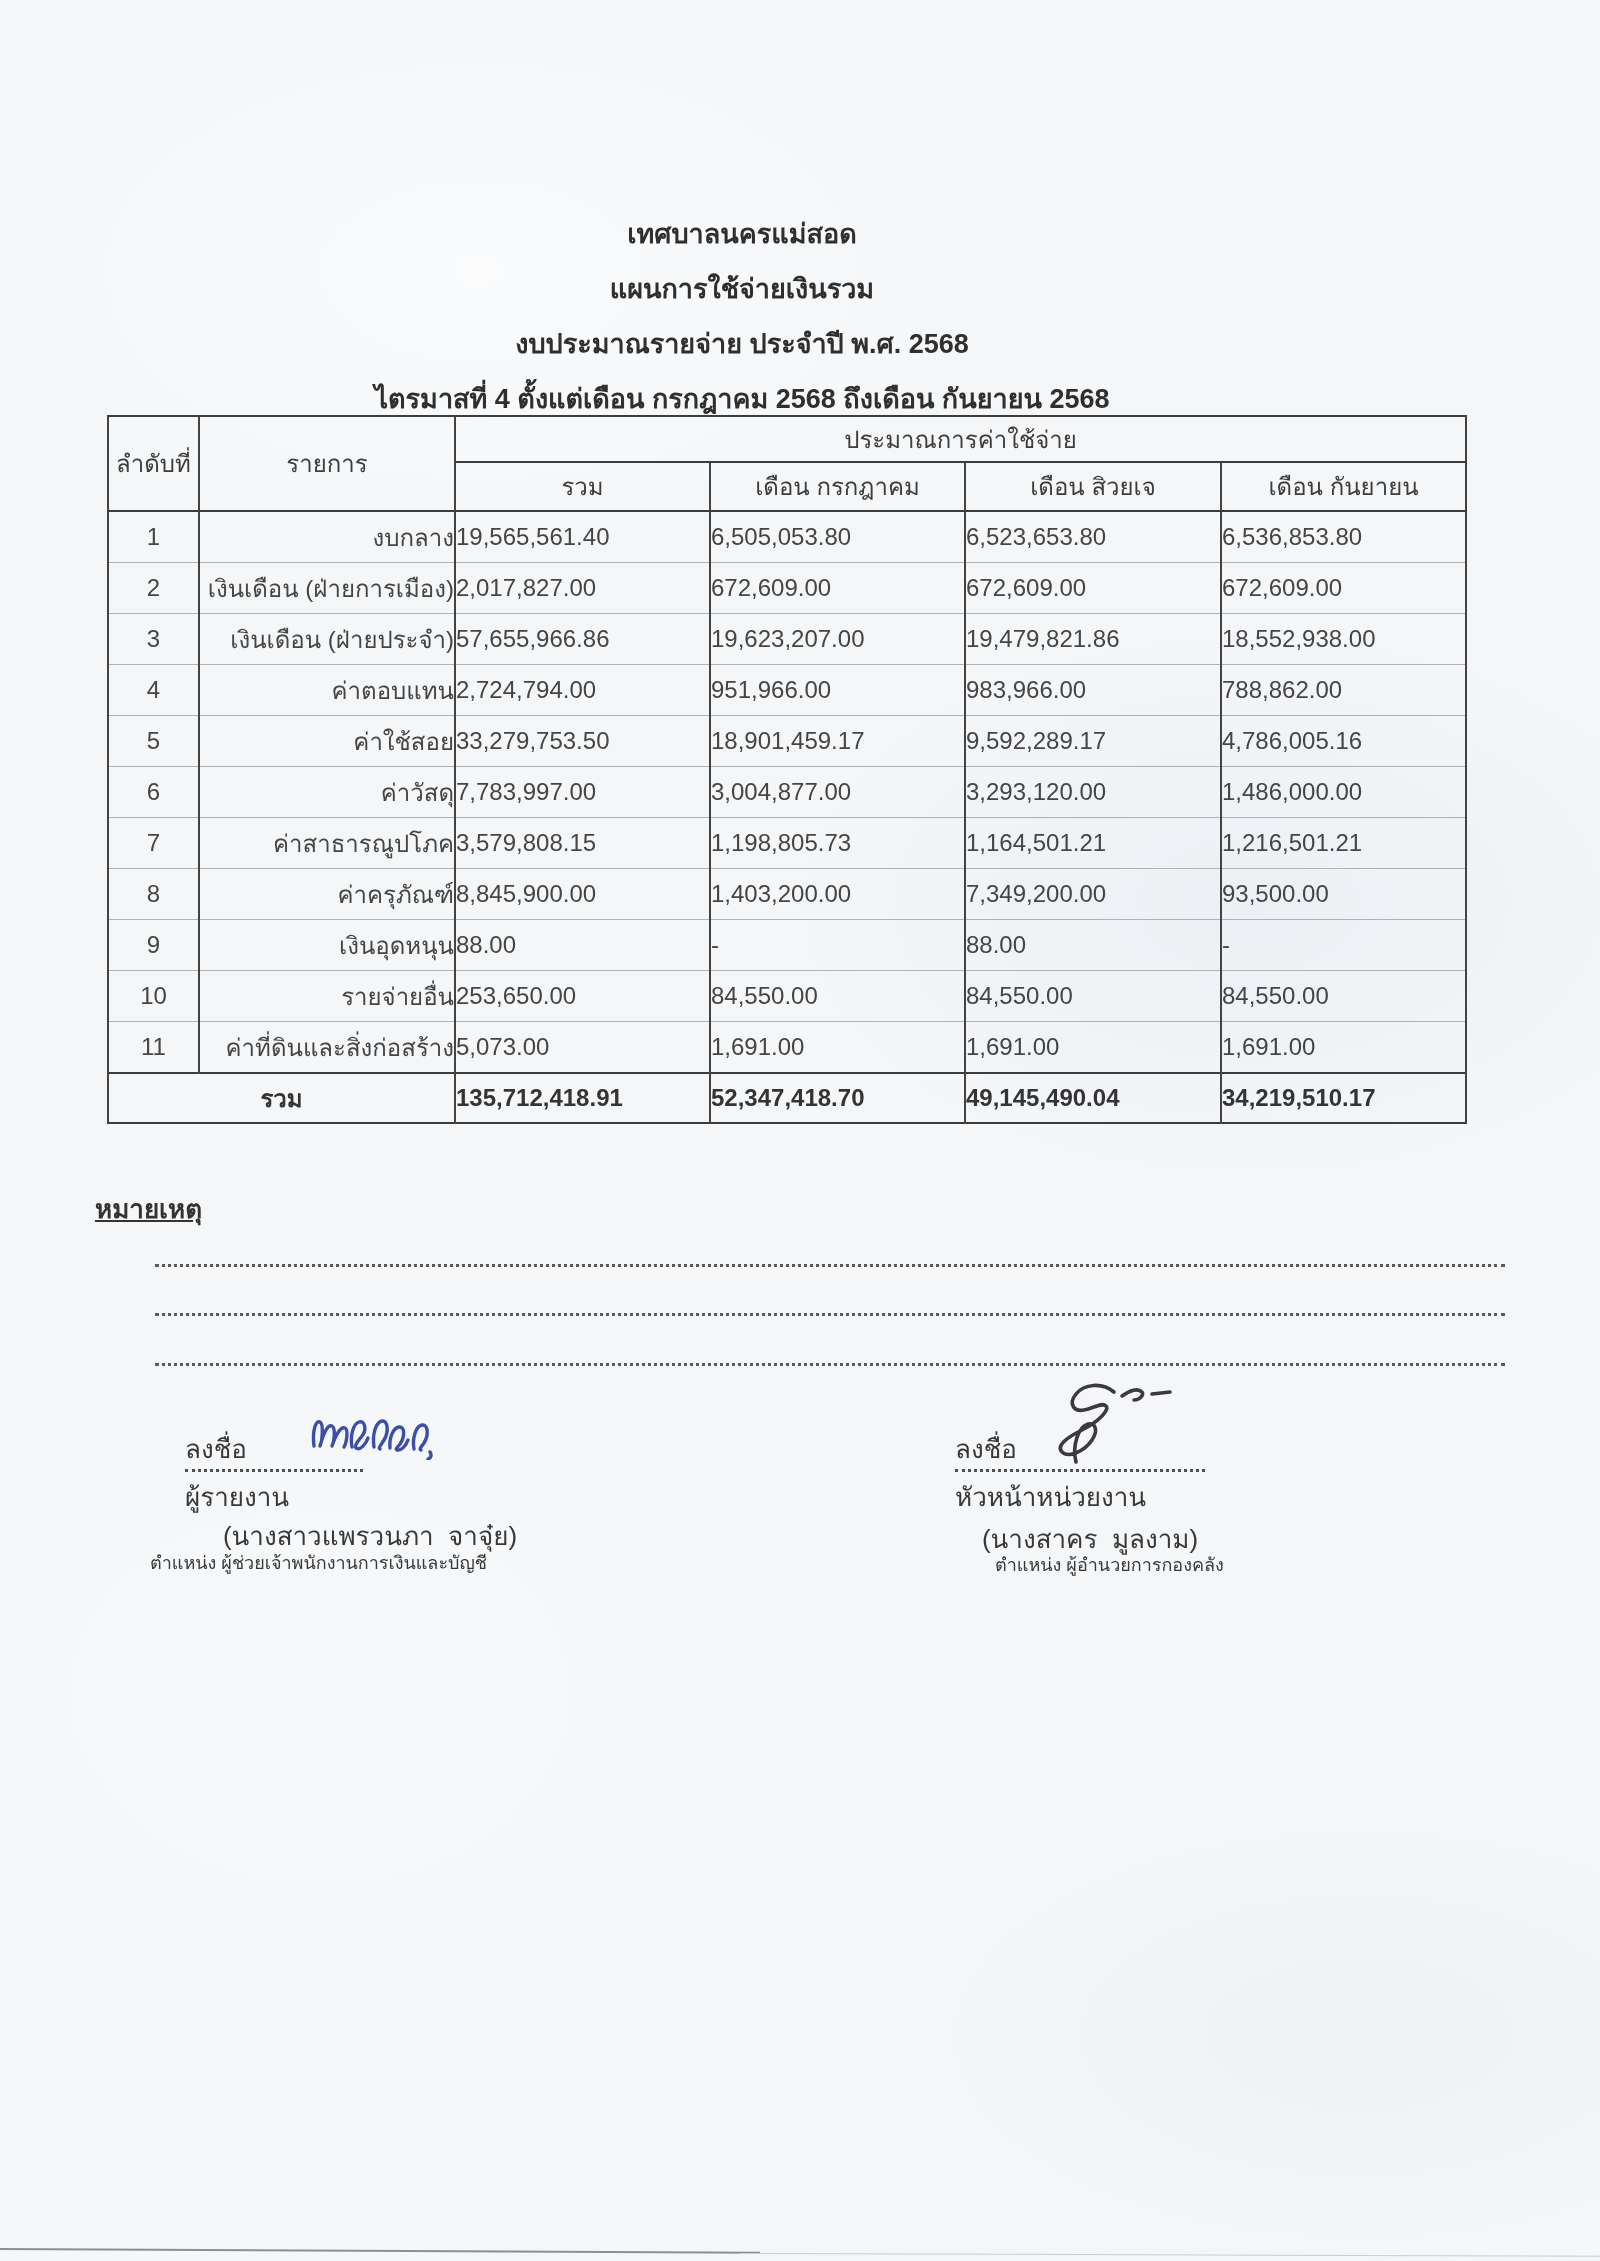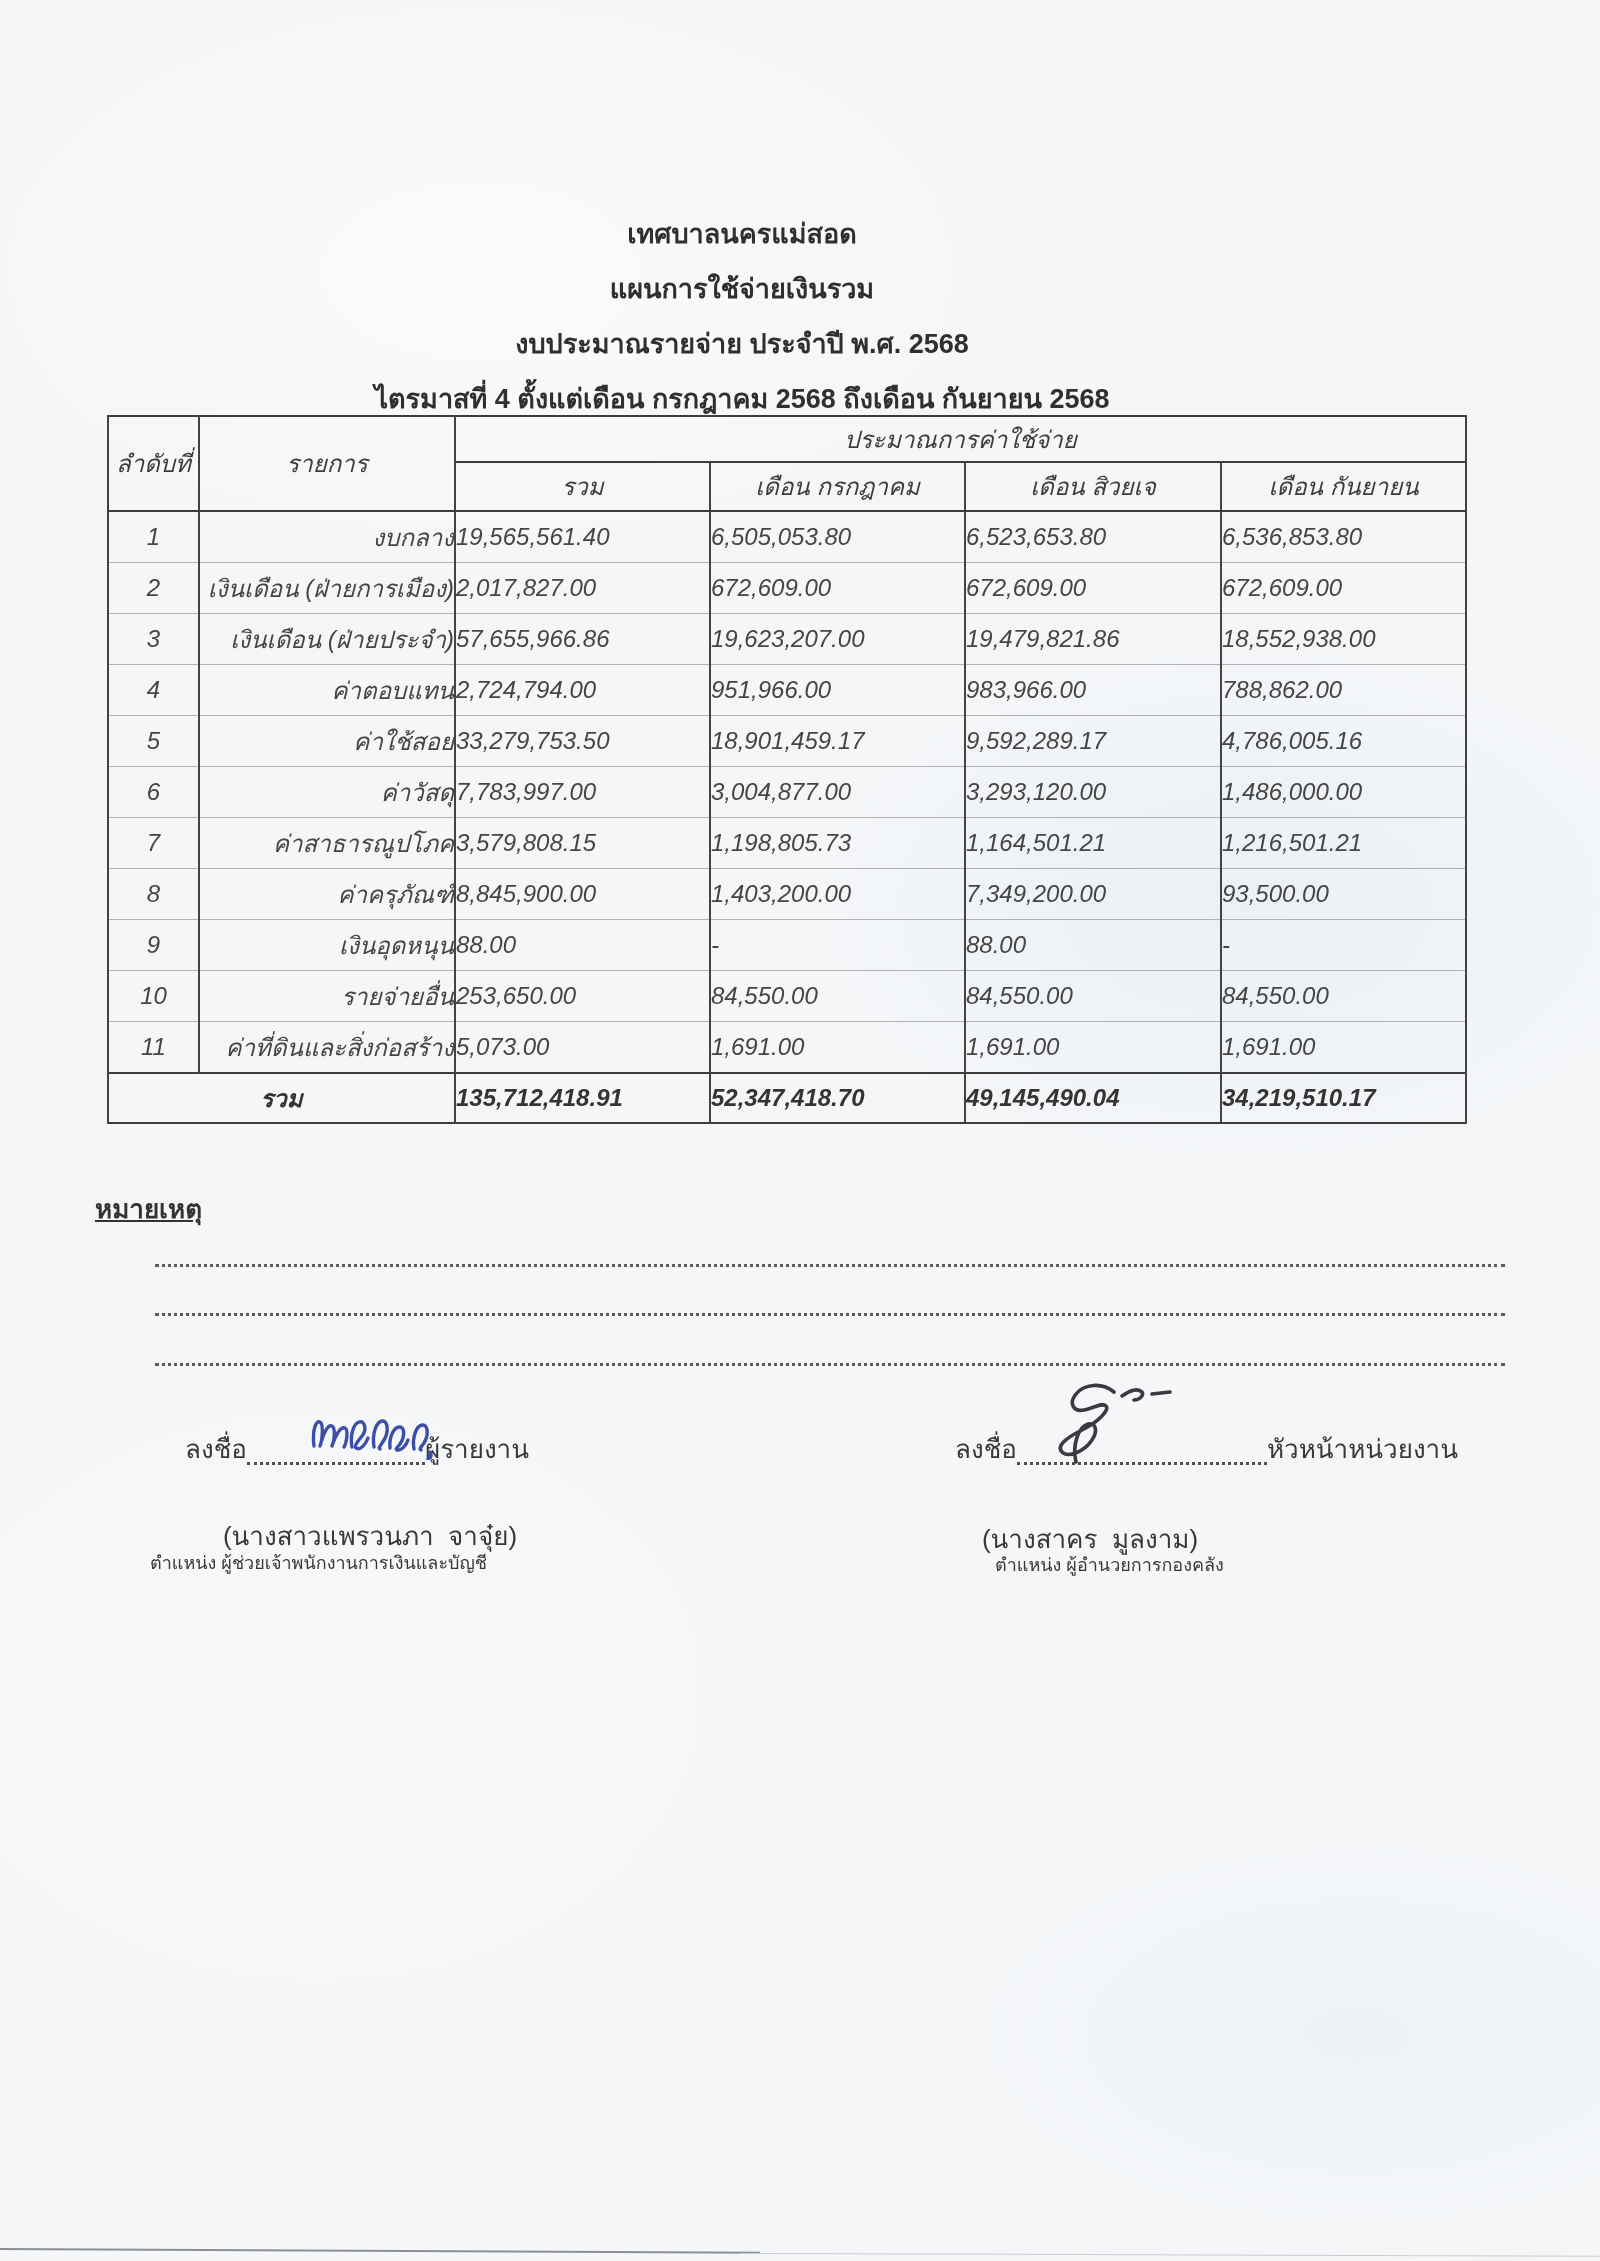"ลำดับที่" table.budget { font-style: italic -> none }
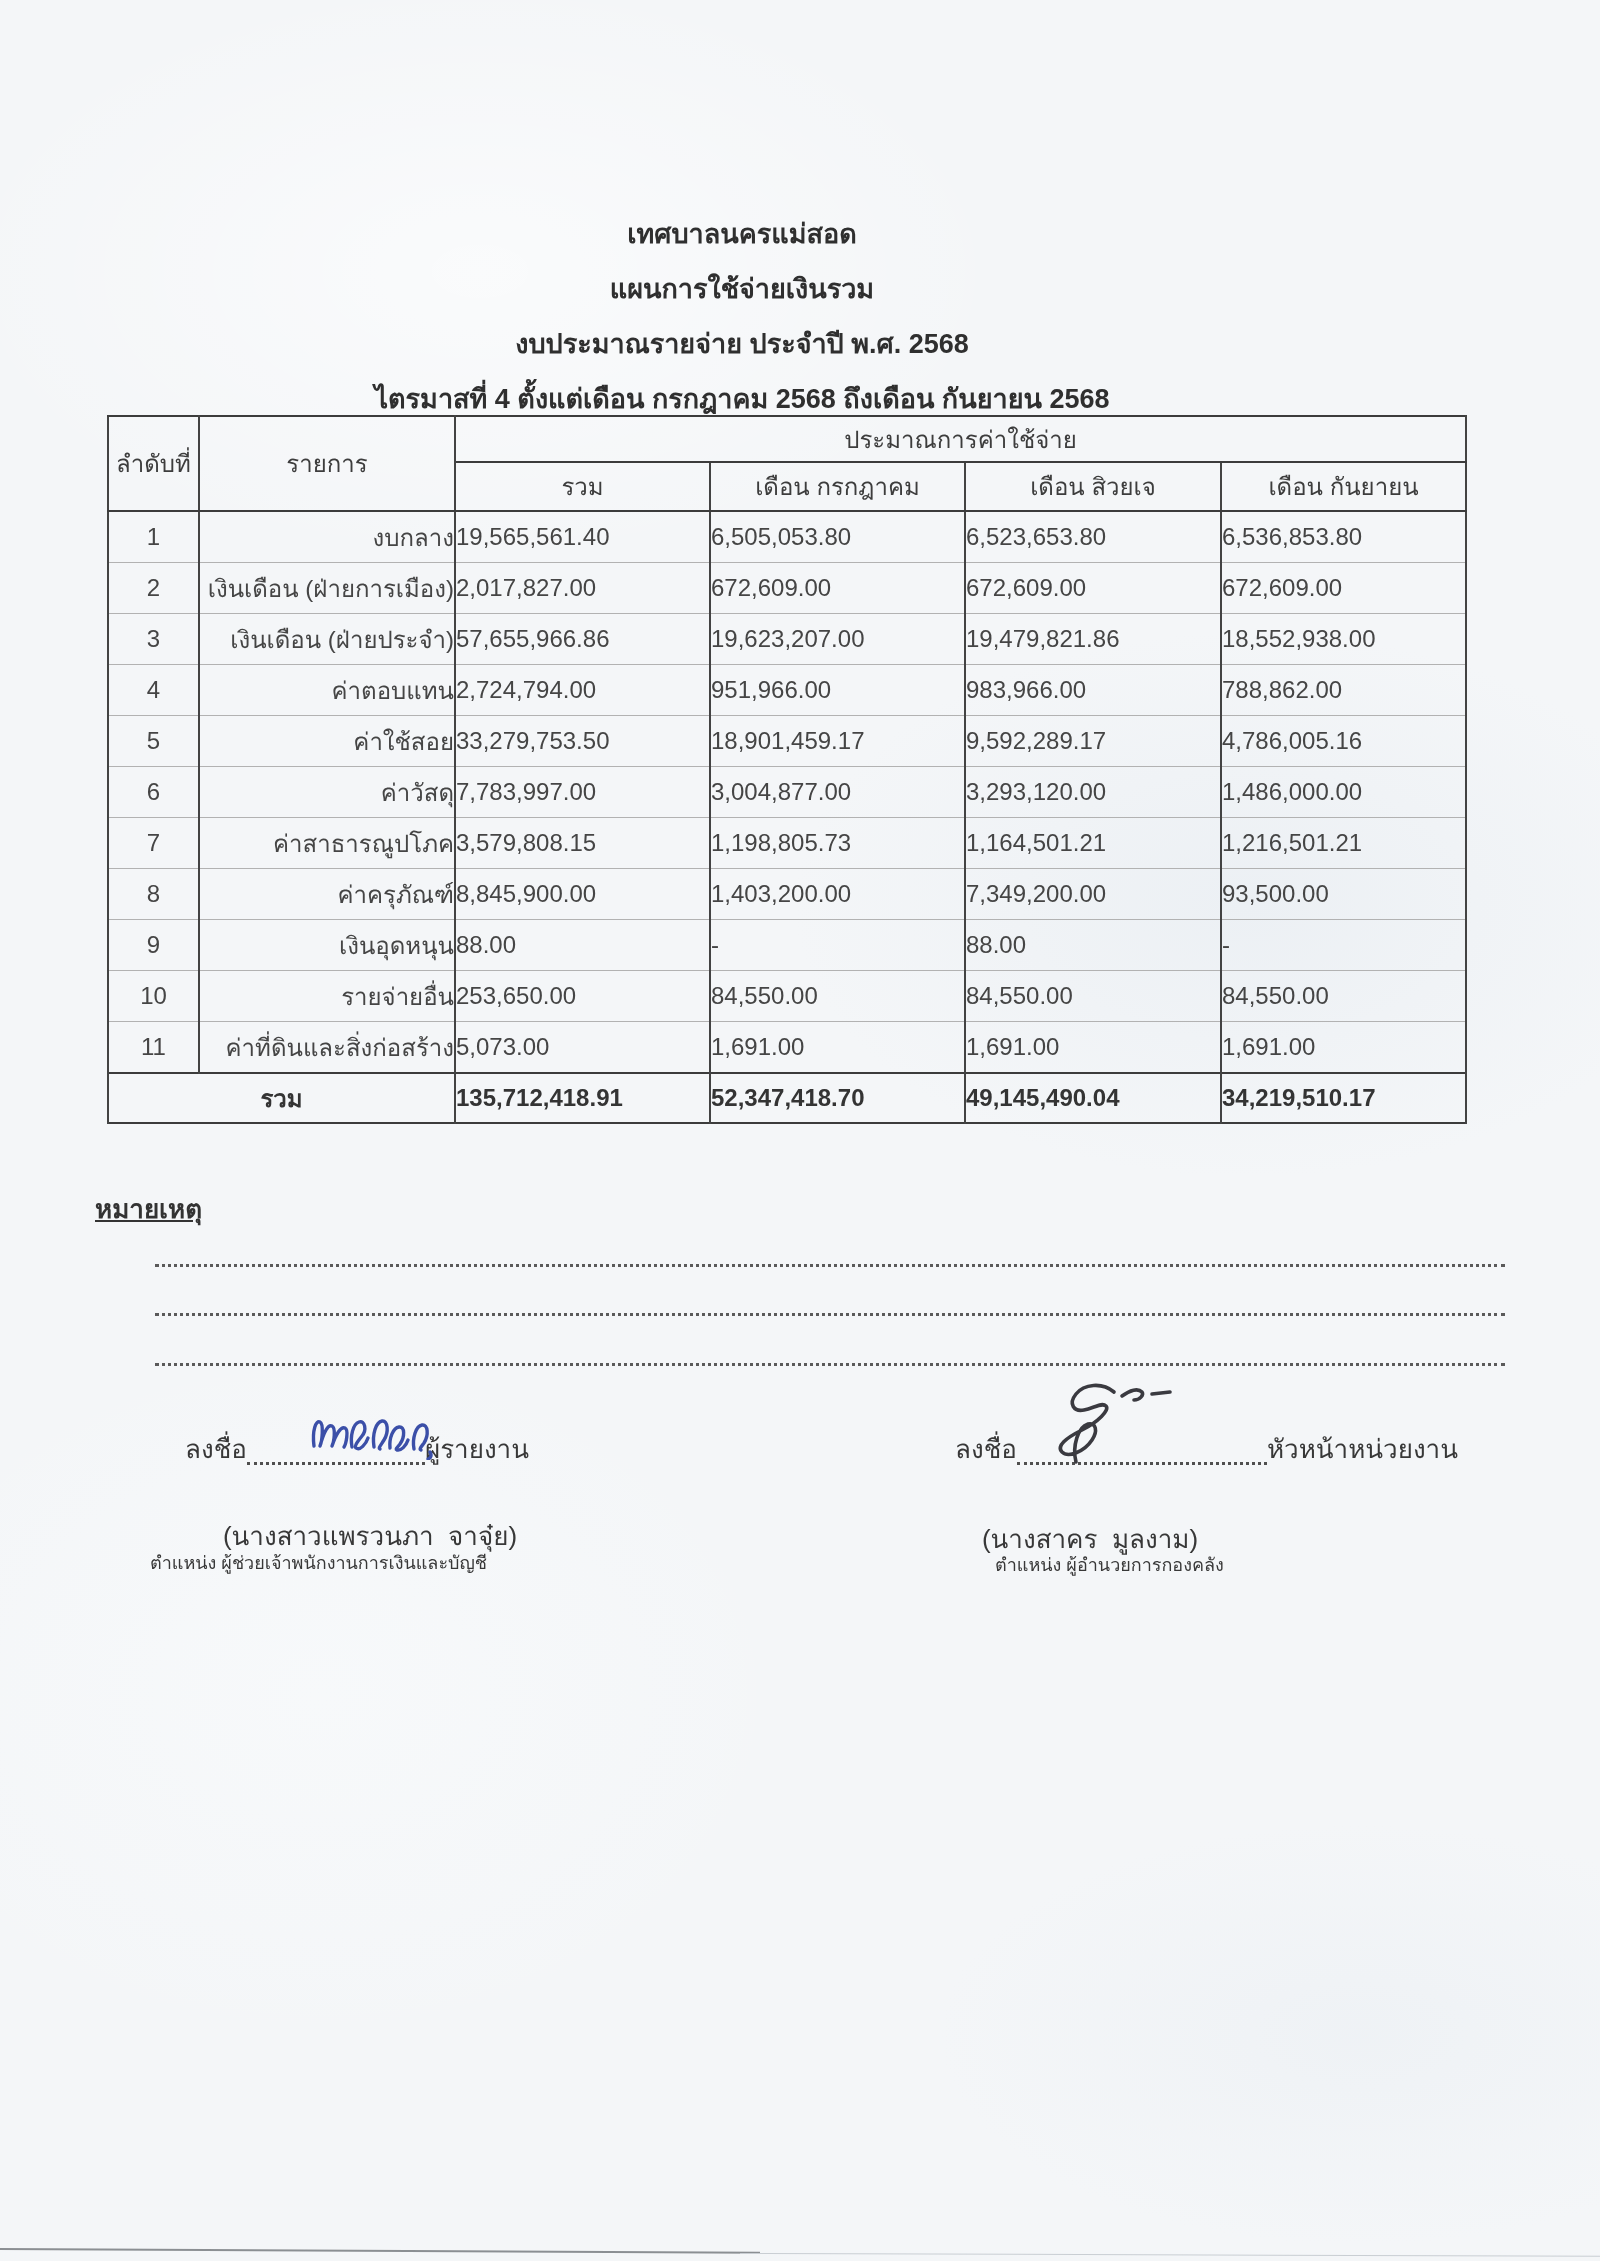"ลงชื่อ" .sig-line { align-items: center -> flex-start; flex-direction: none -> column }
